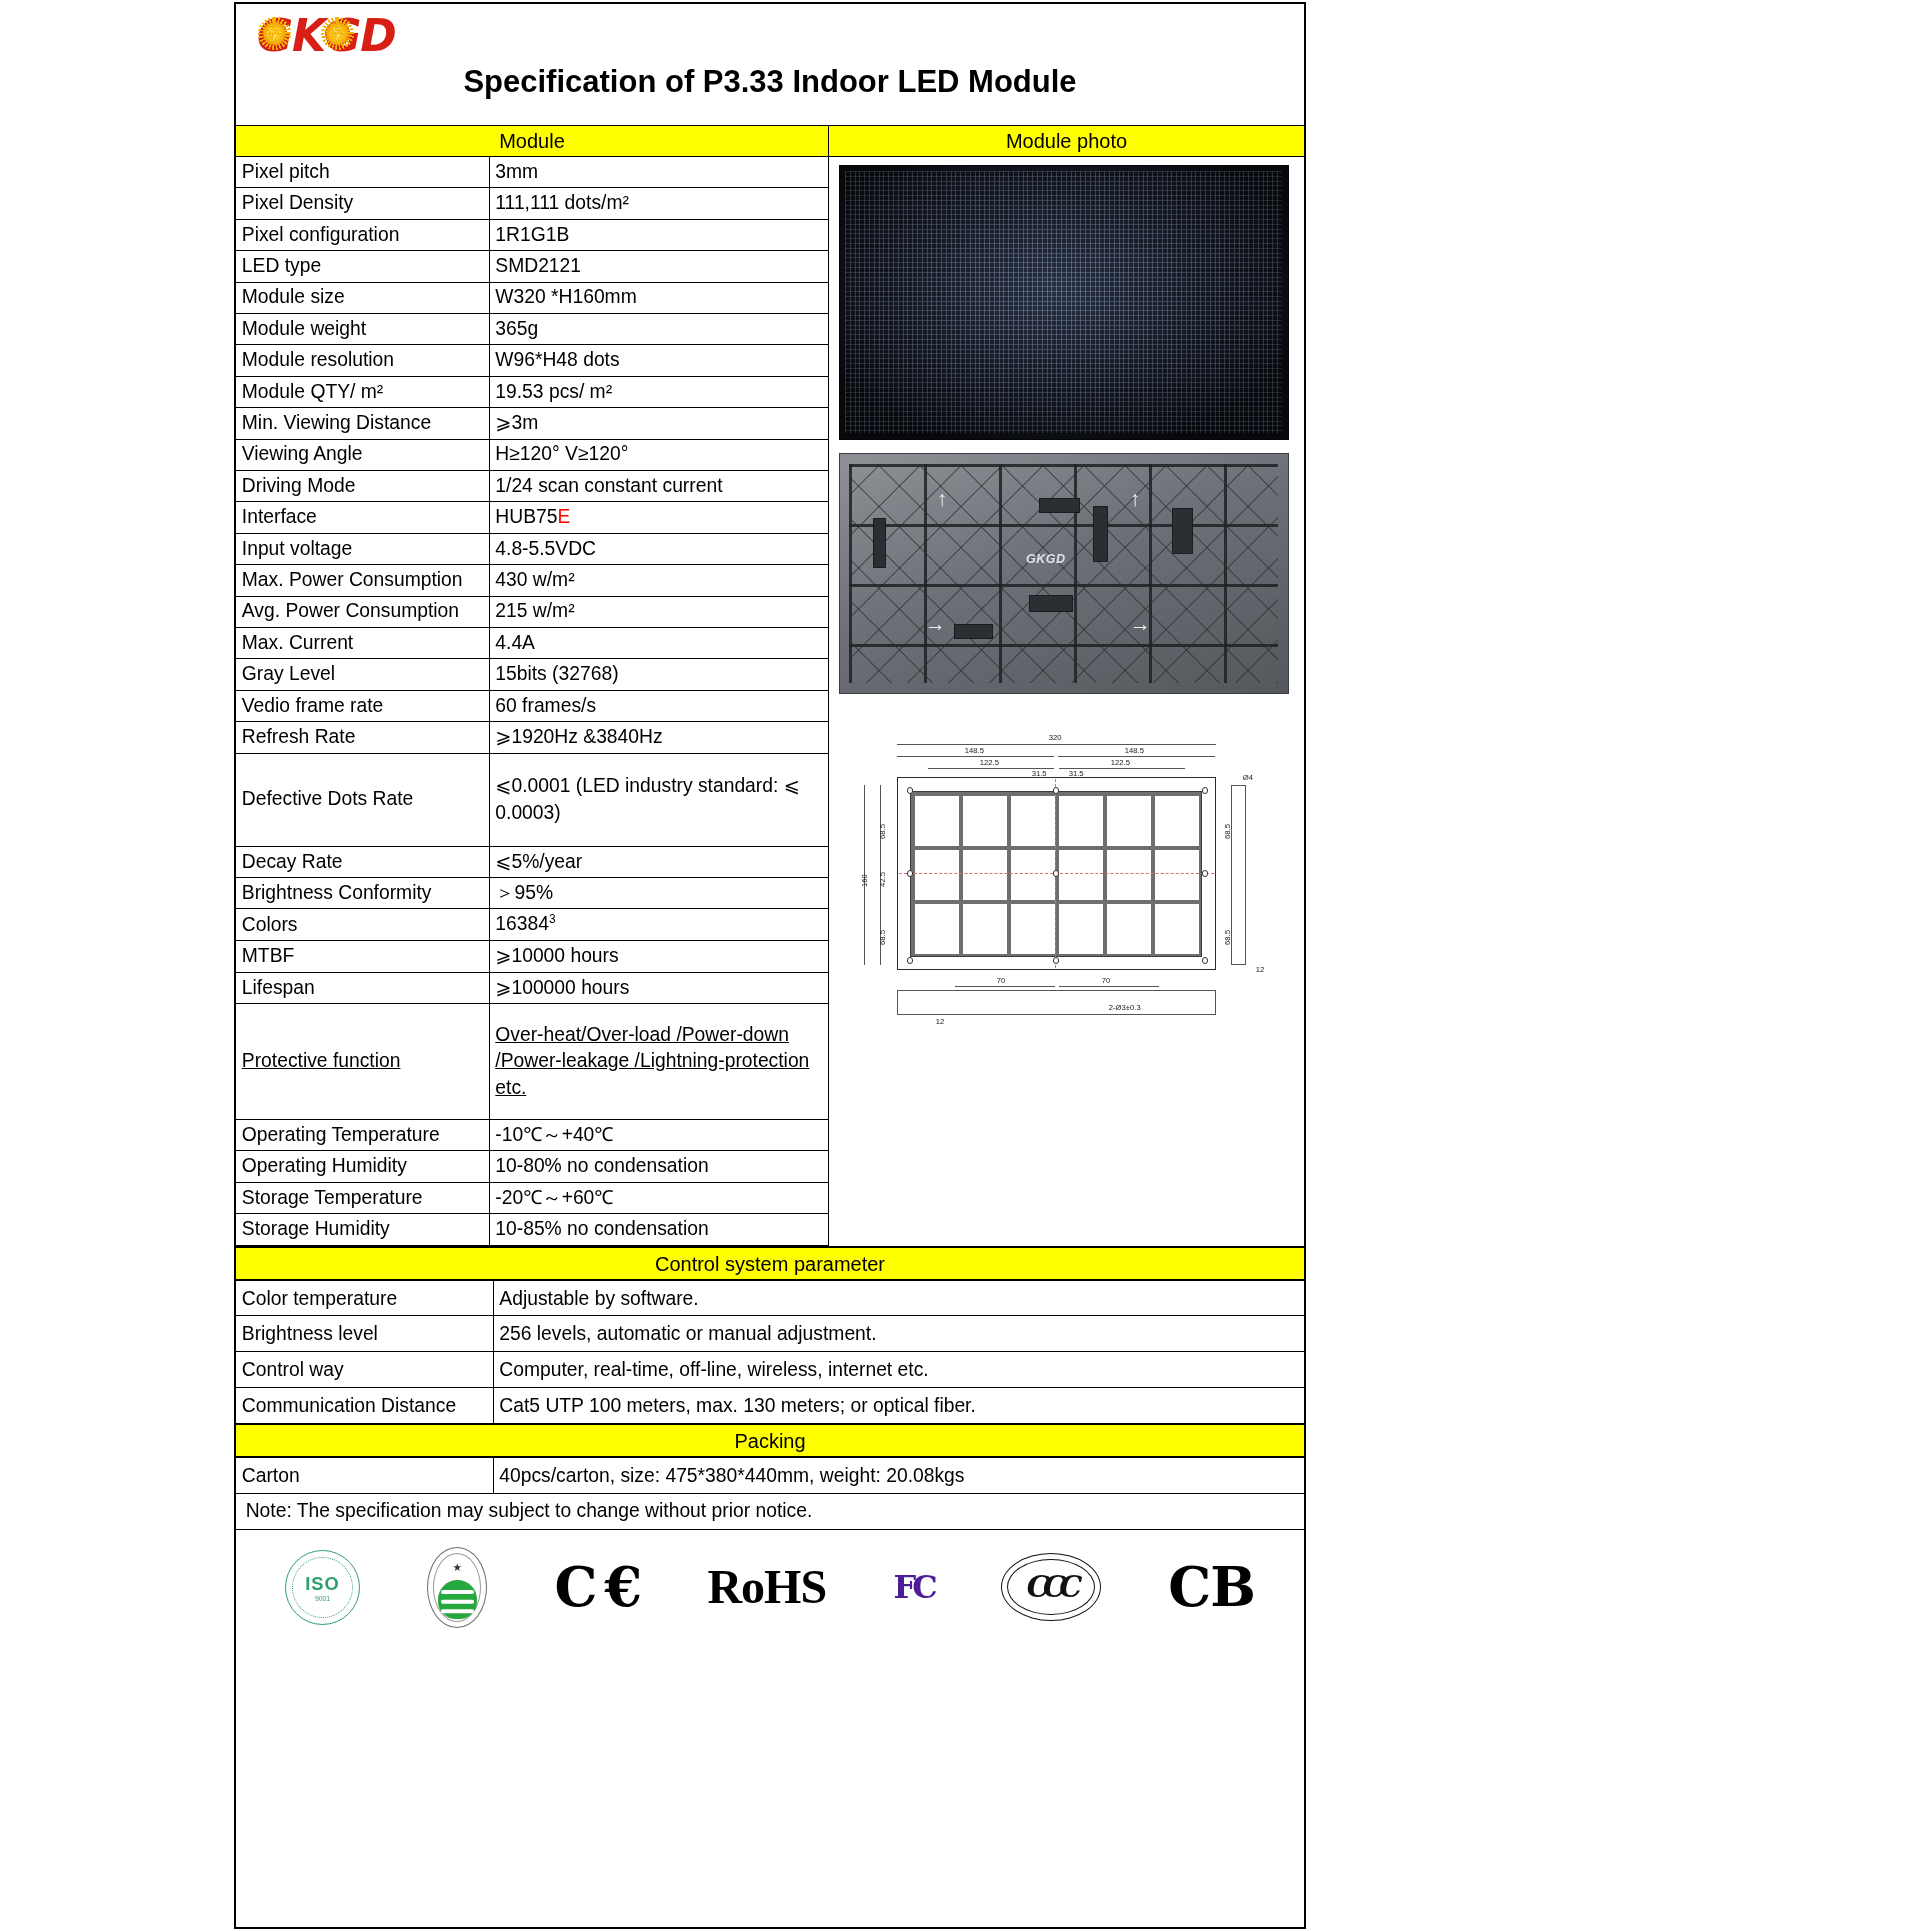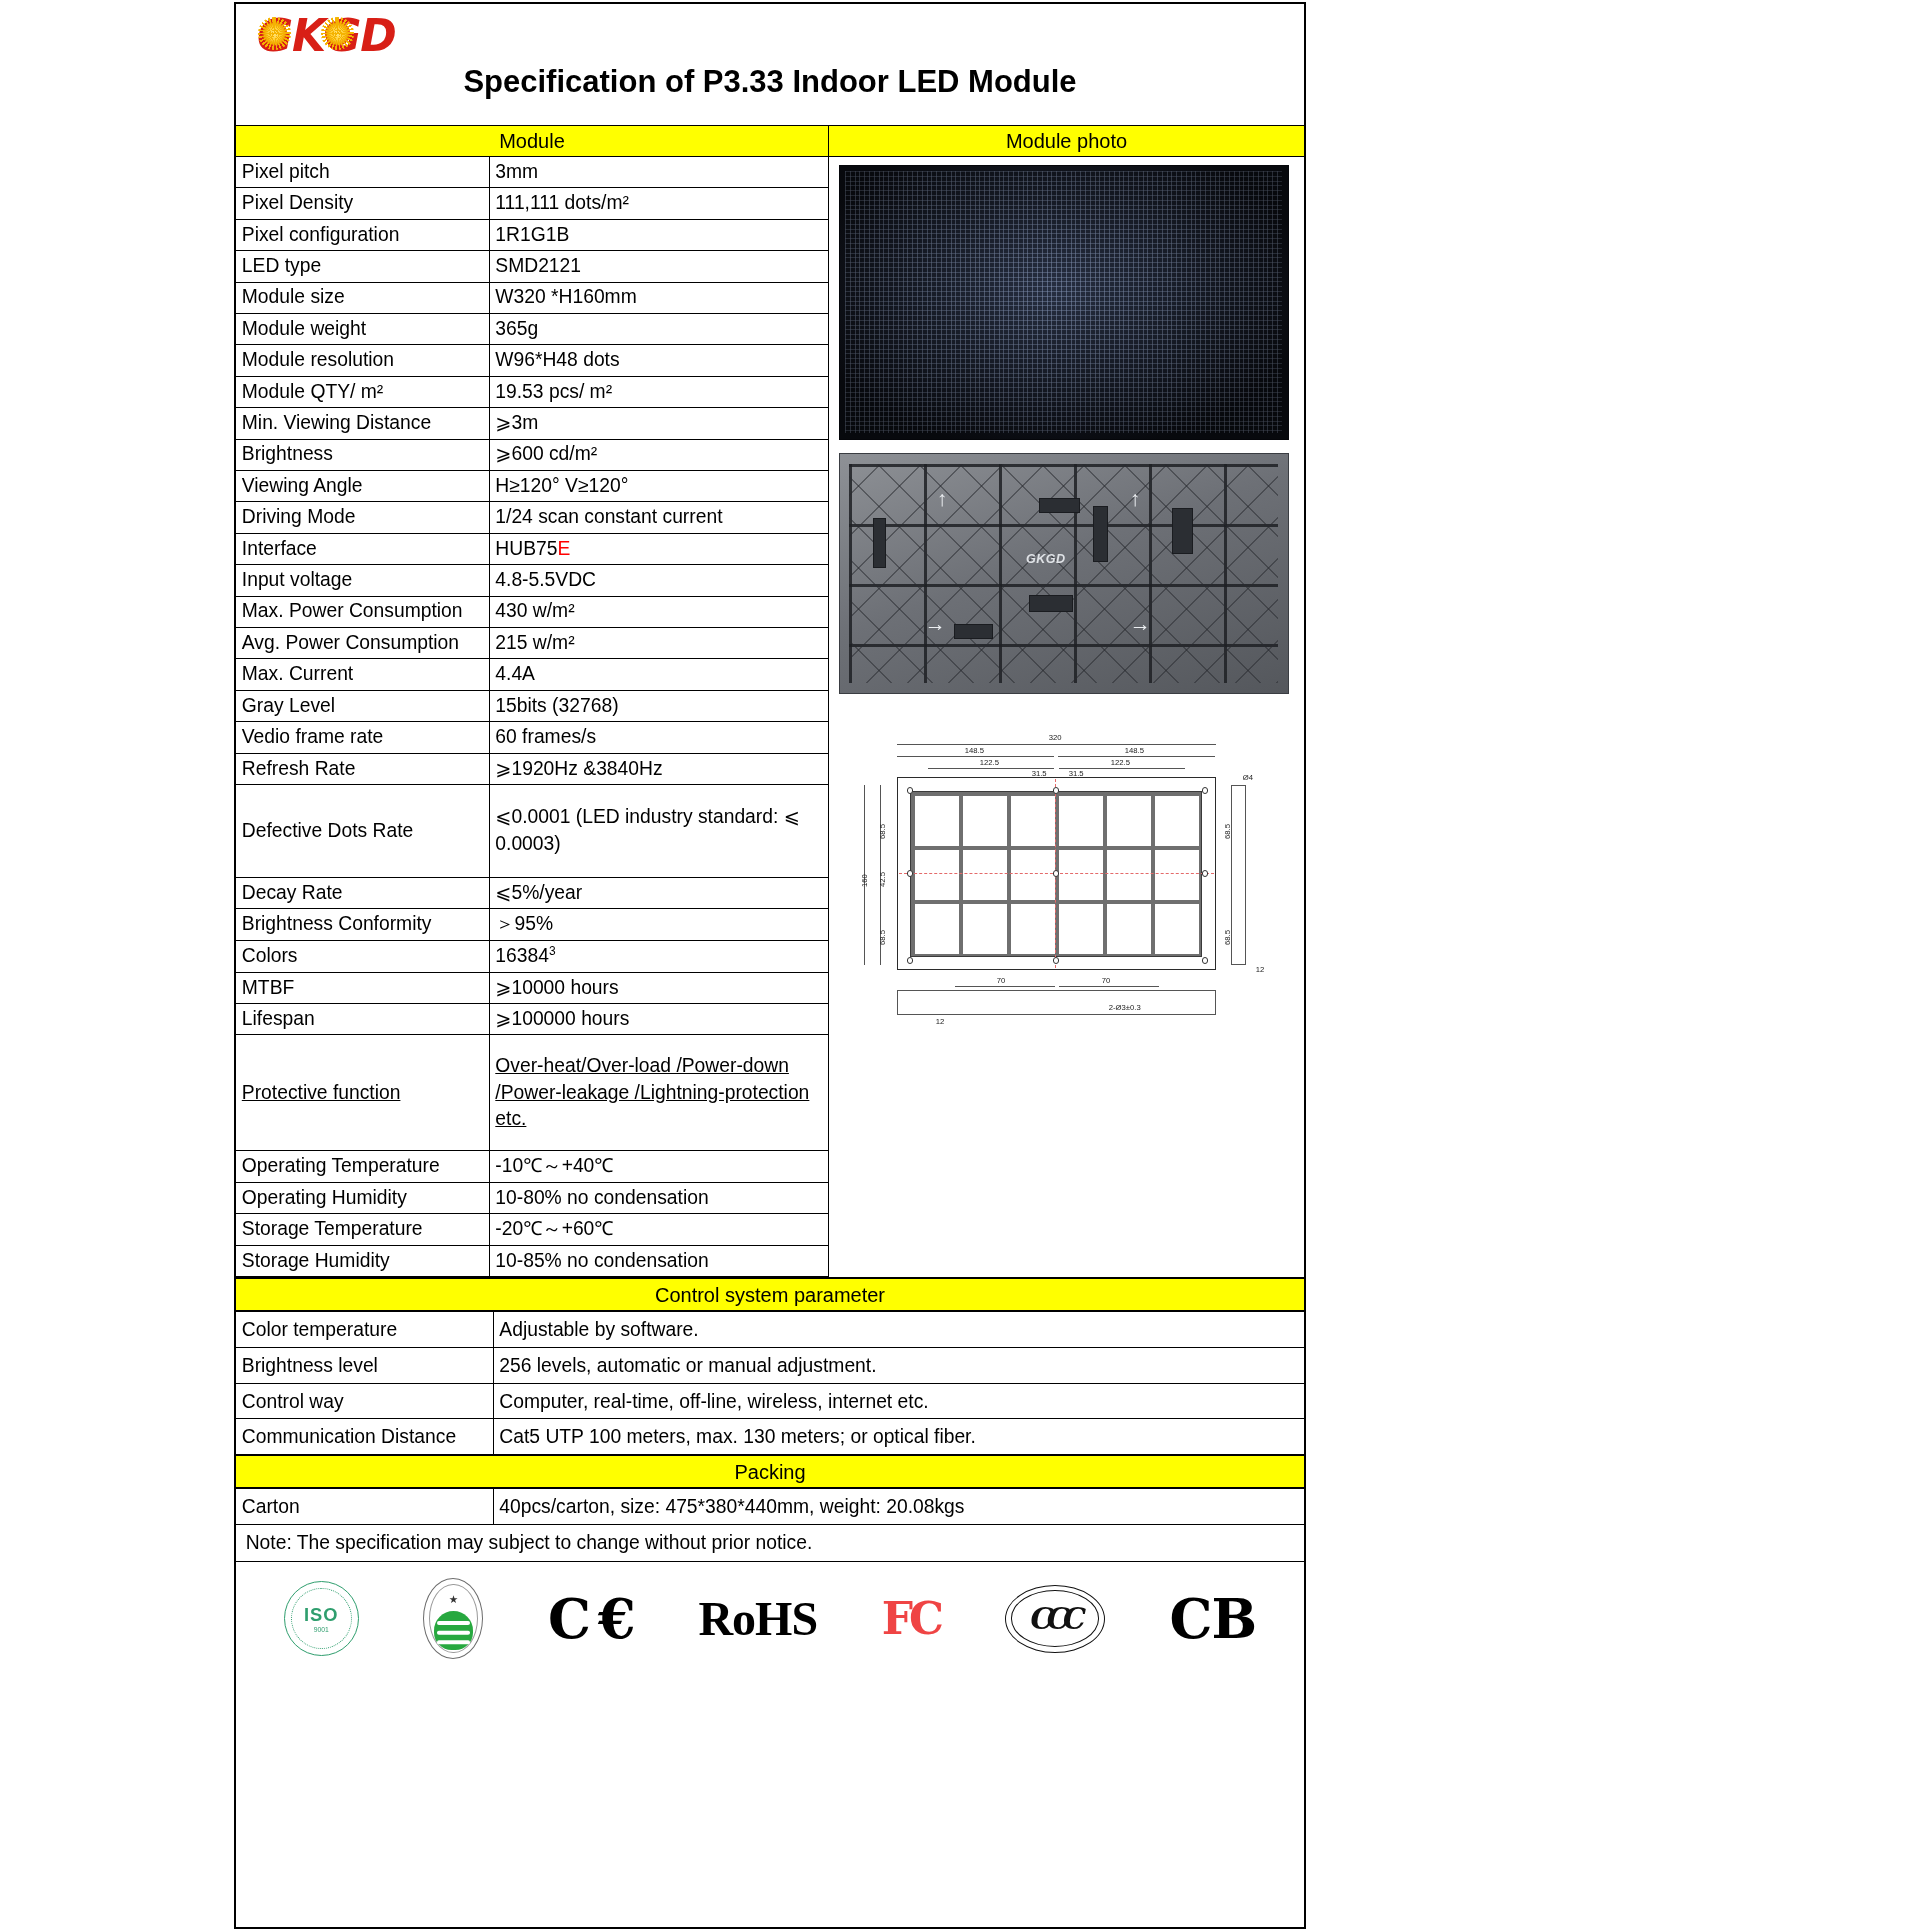"Brightness" tr { html: <tr> <td>Brightness</td> <td>⩾600 cd/m²</td> </tr> -> none }
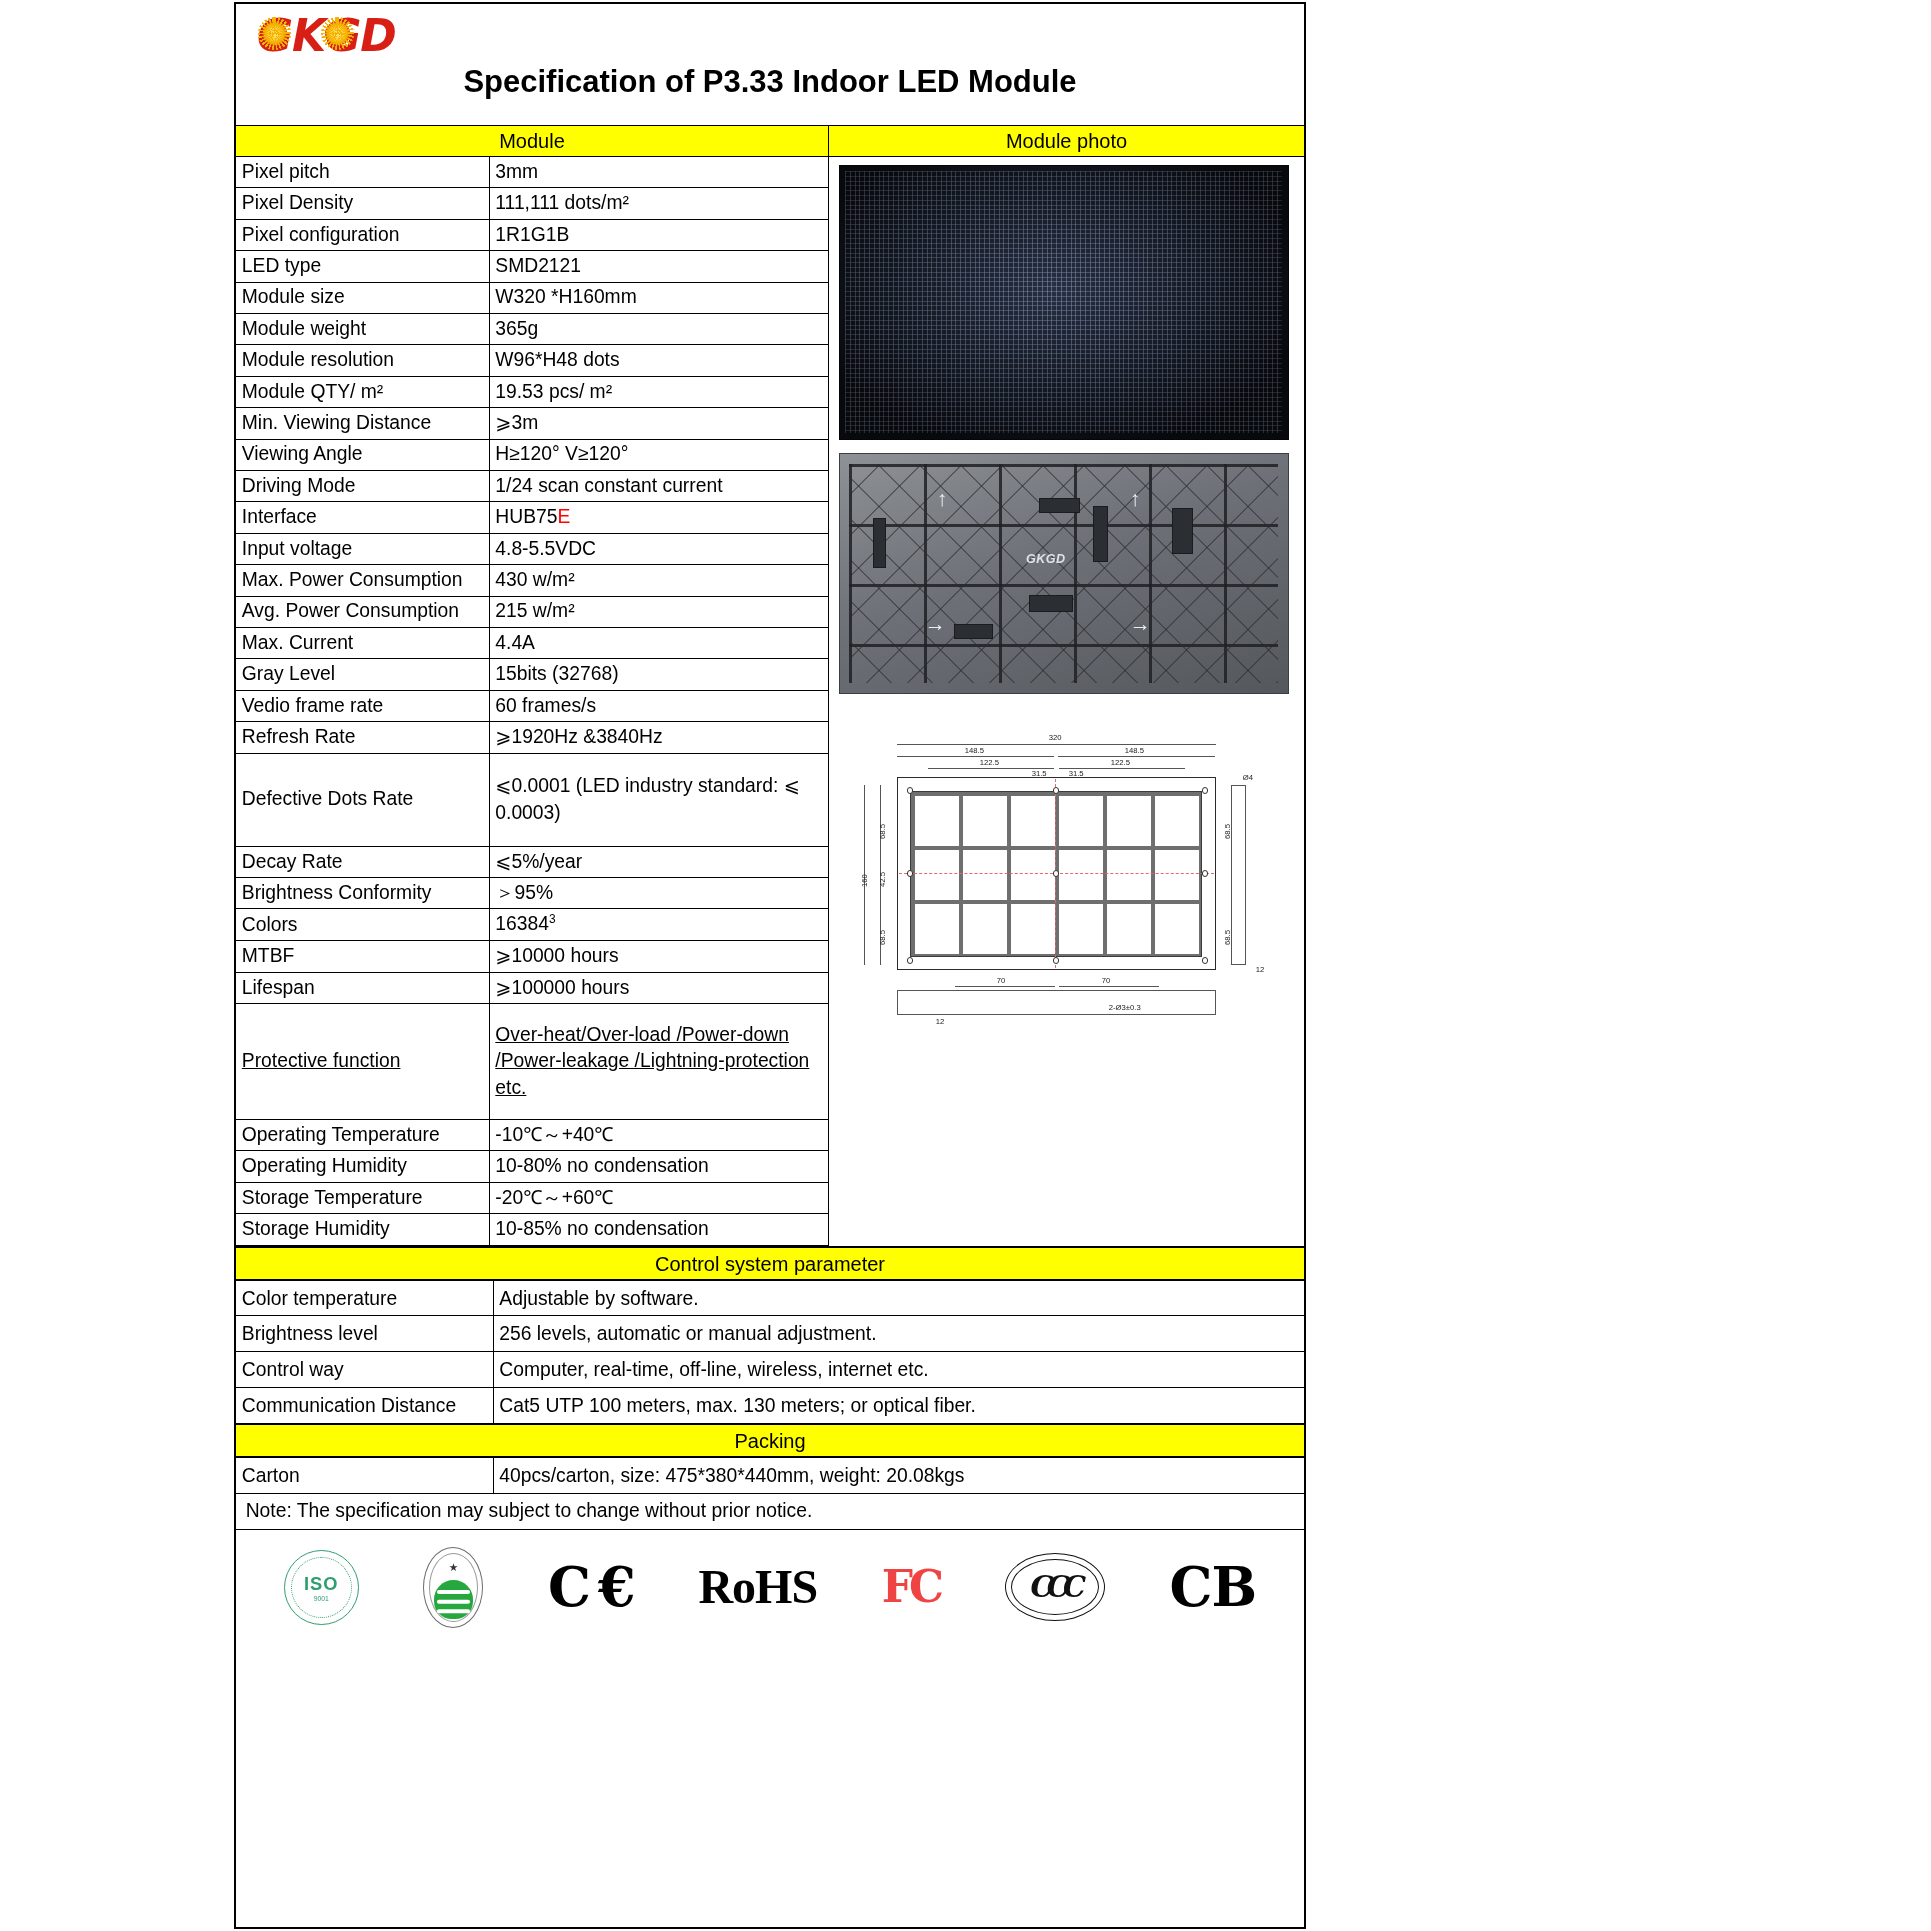"FC" .fcc-mark { color: #ef4444 -> #4c1d95; font-size: 44px -> 32px }
